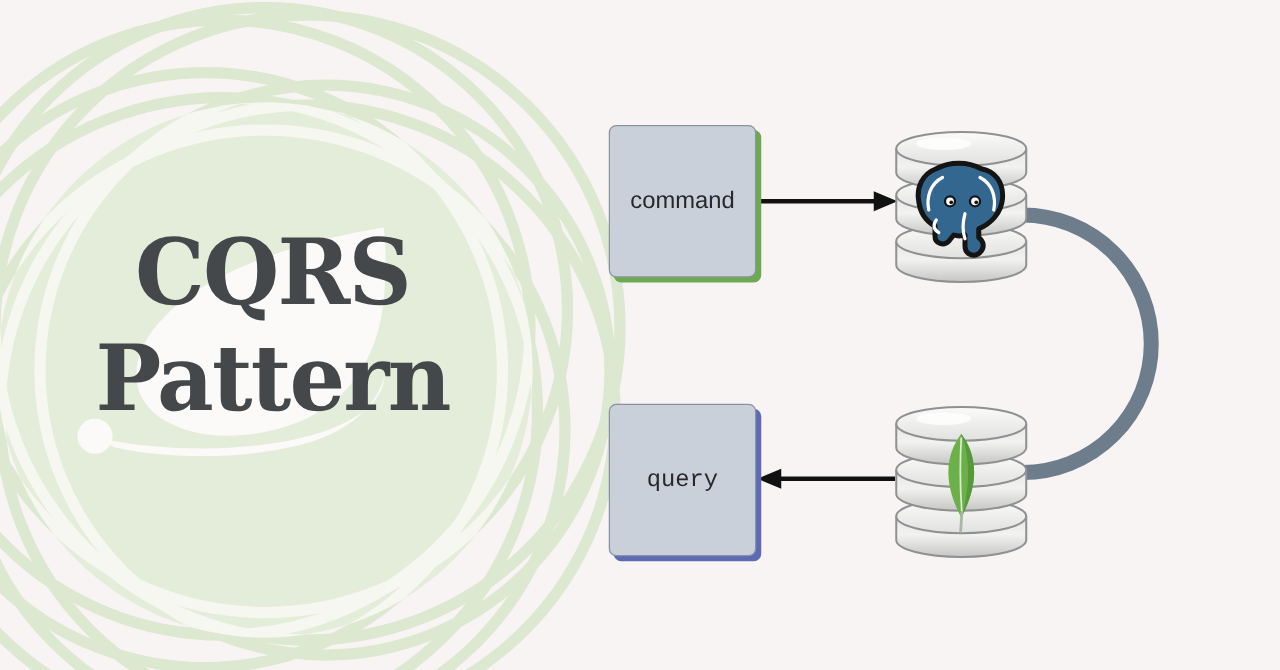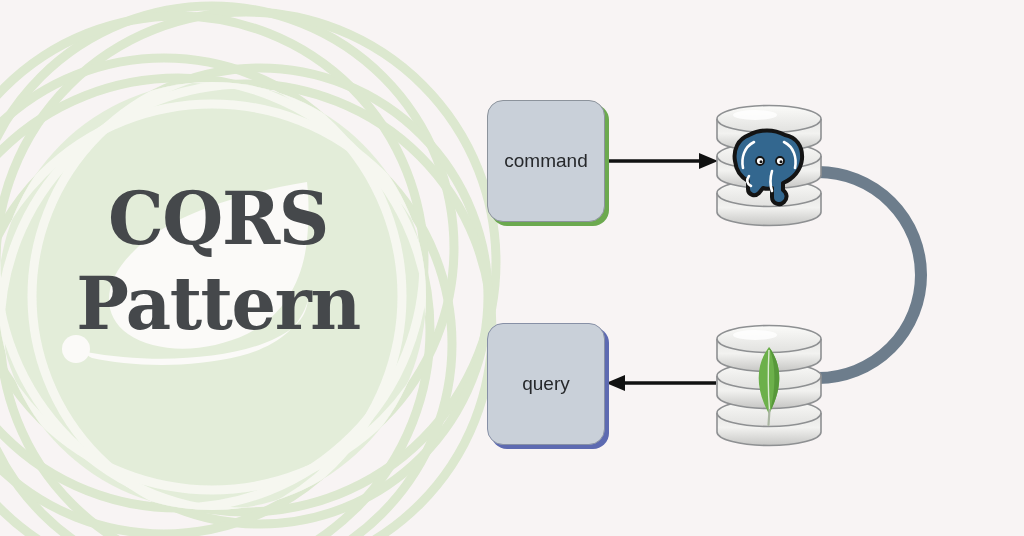"command" .node { border-radius: 16px -> 6px }
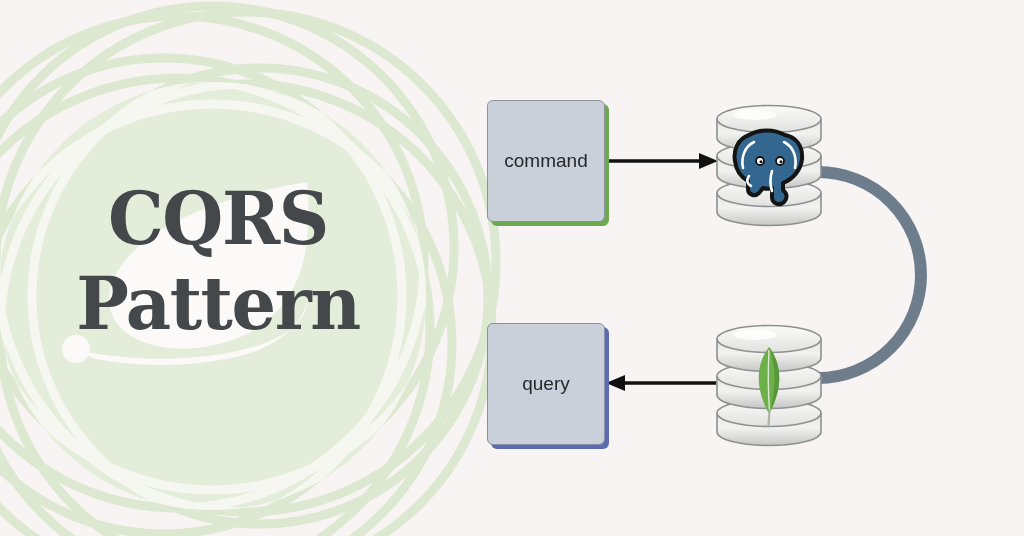"query" .node-query { font-family: none -> Liberation Mono, monospace }
